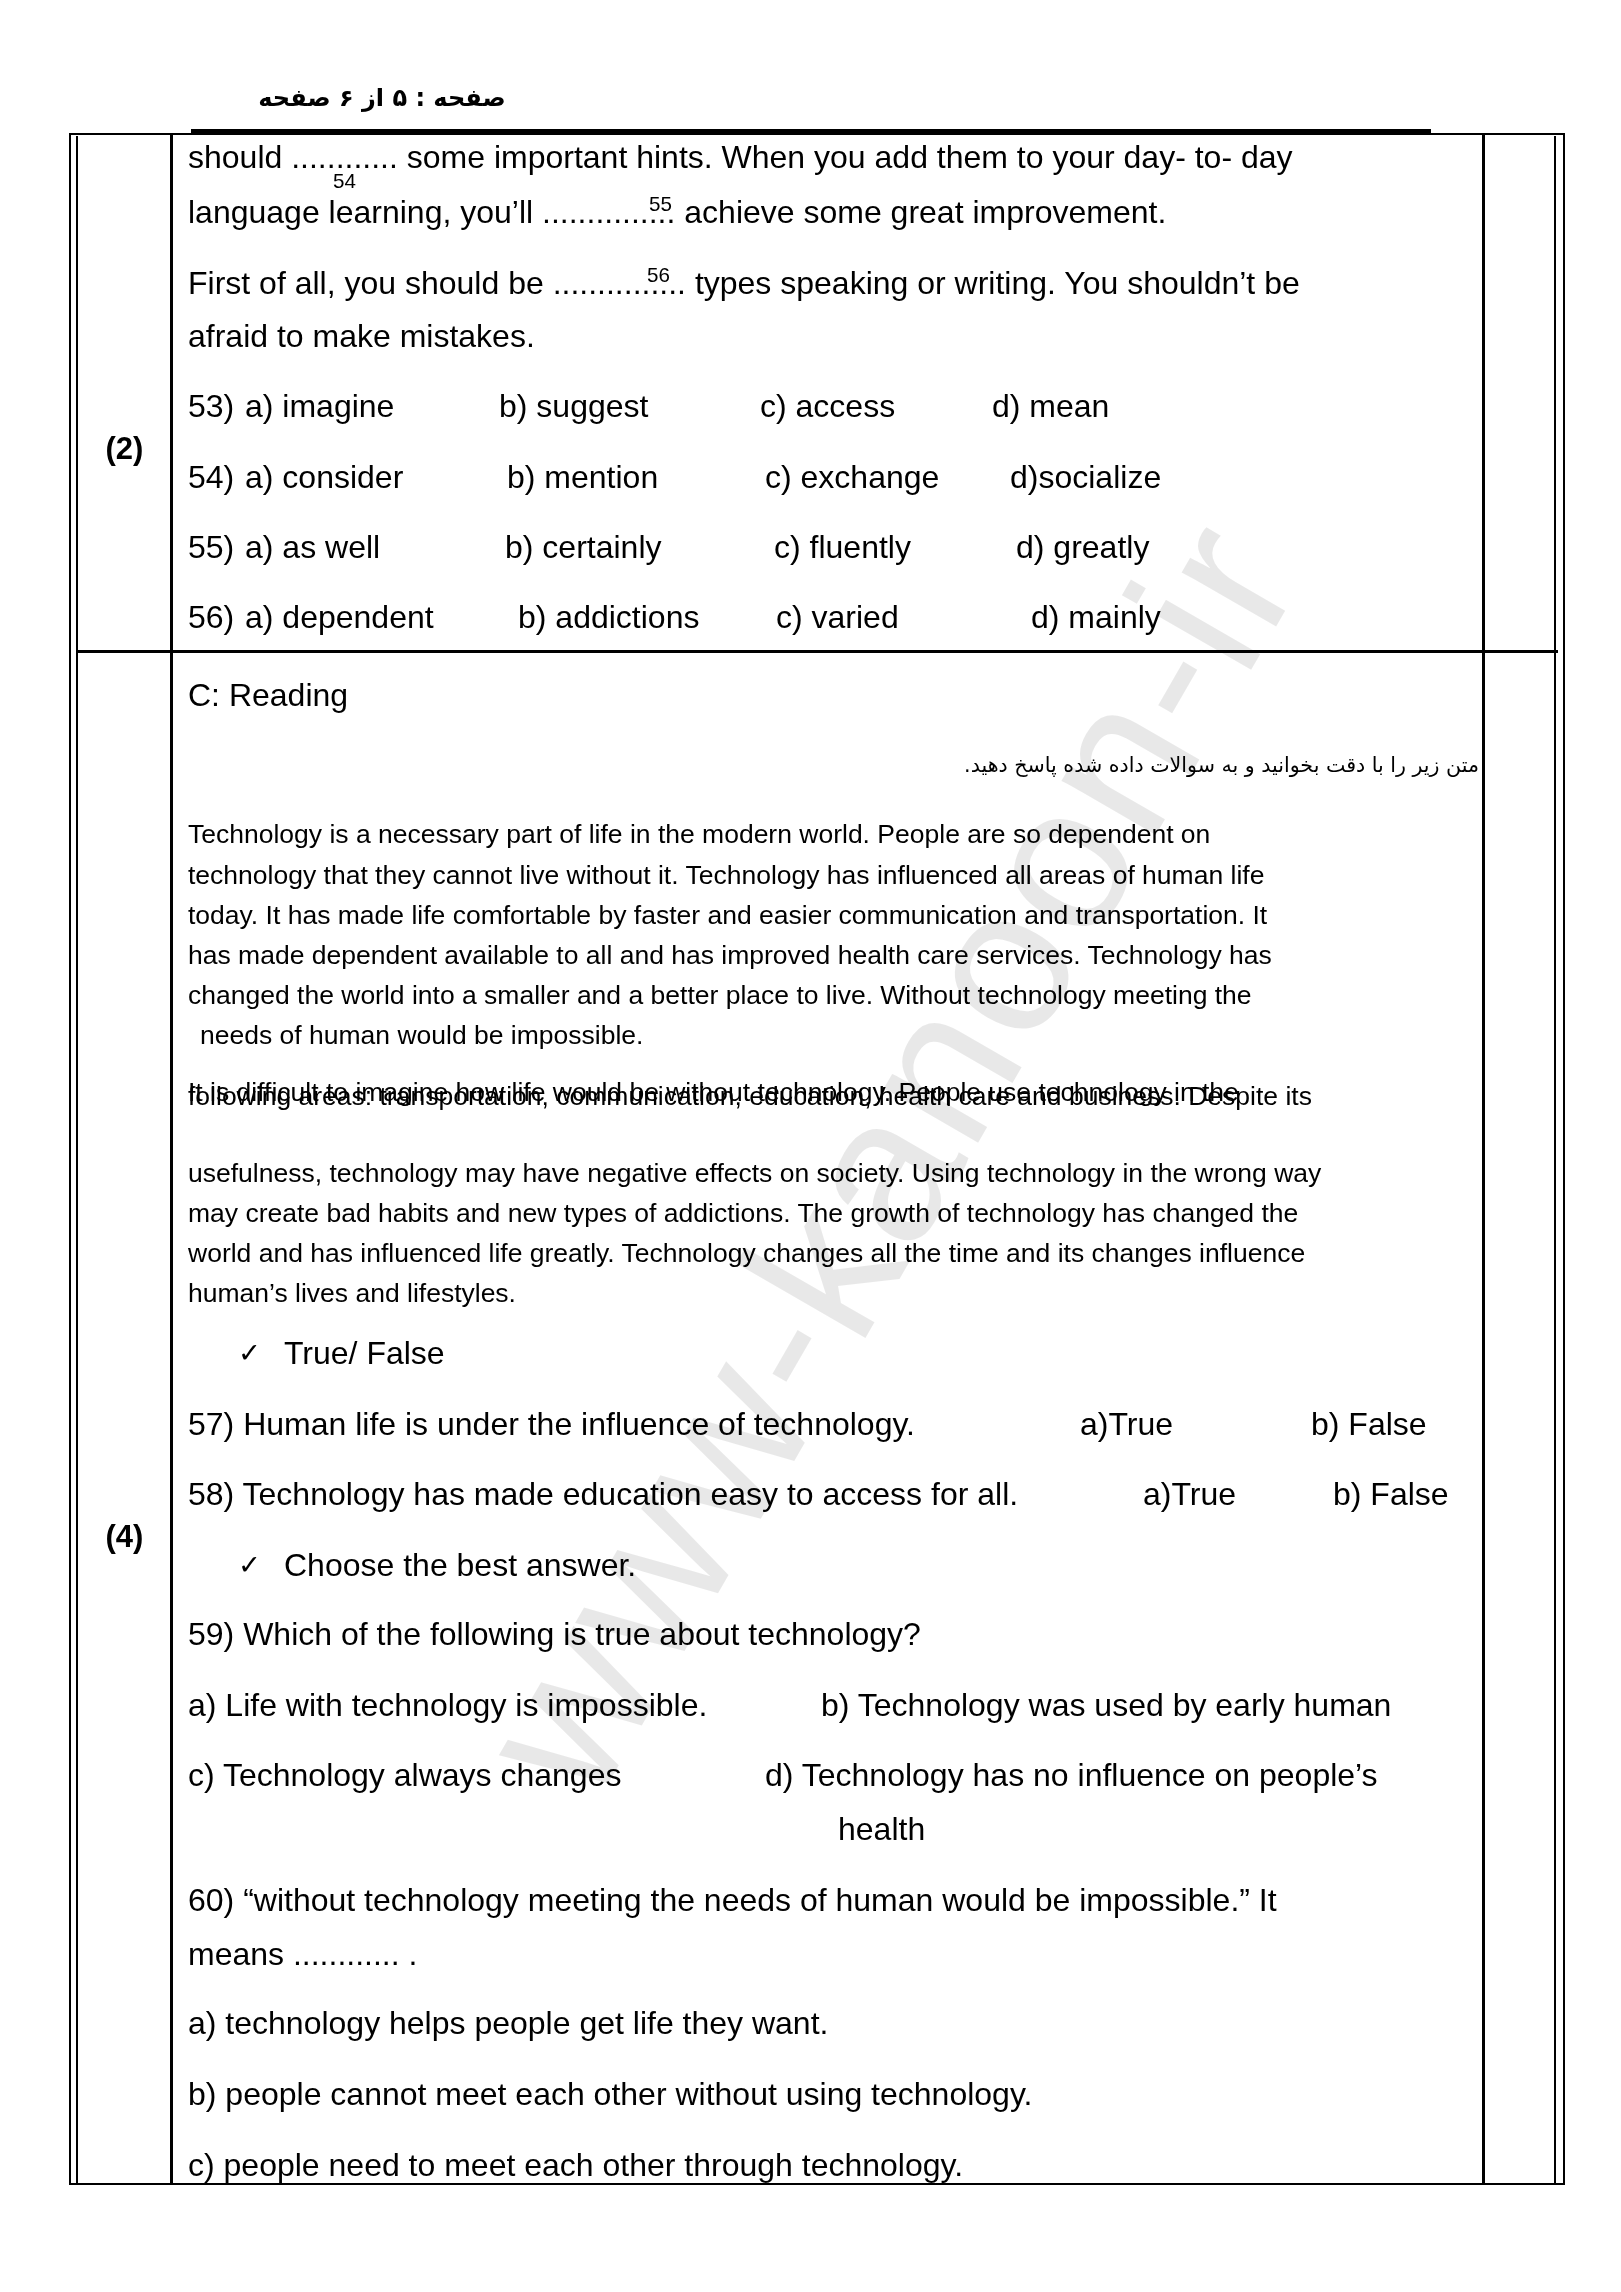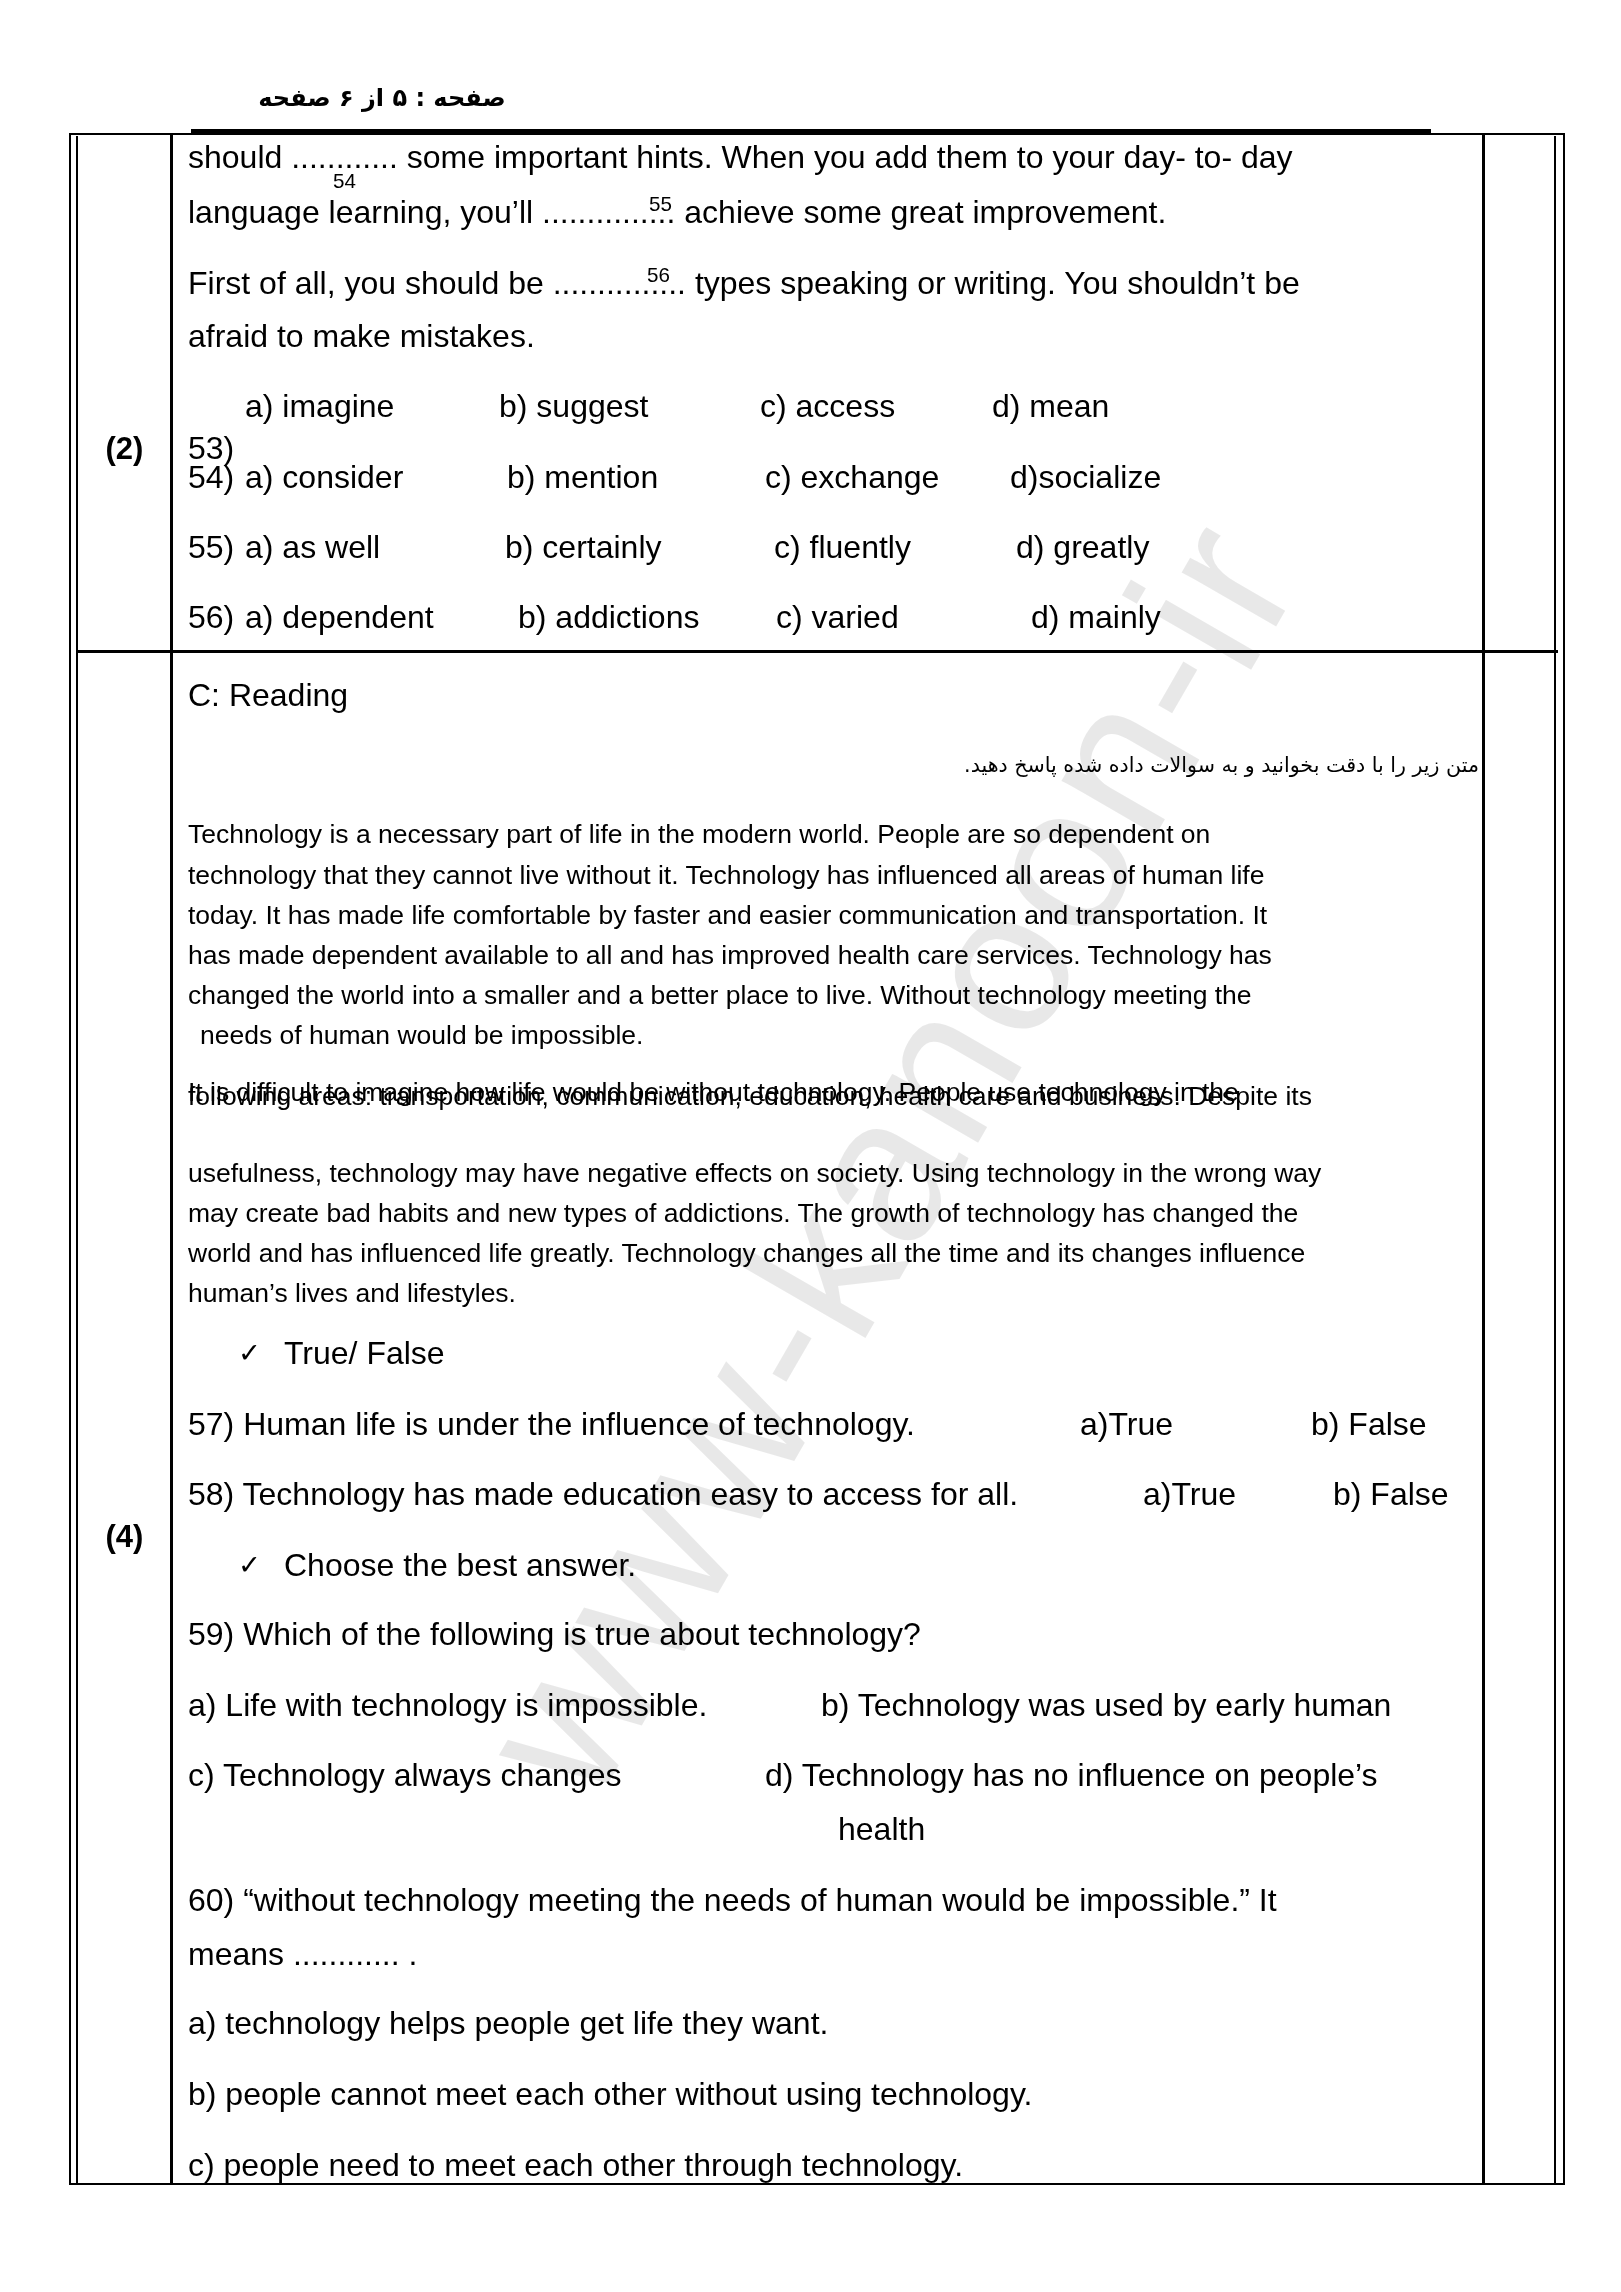"53)" div.abs { margin-top: 42px -> none }
